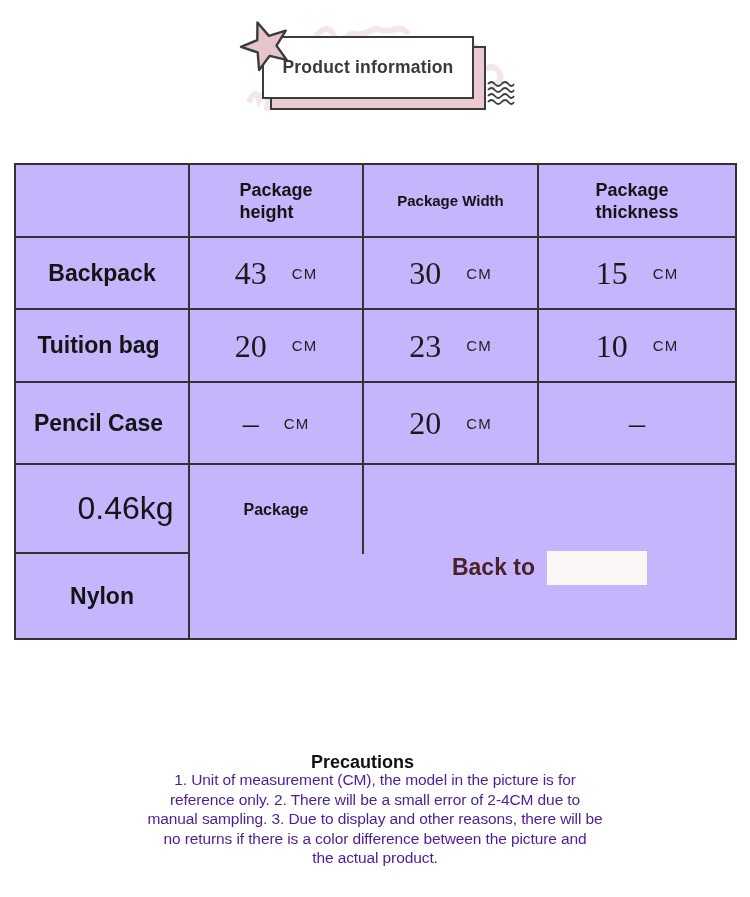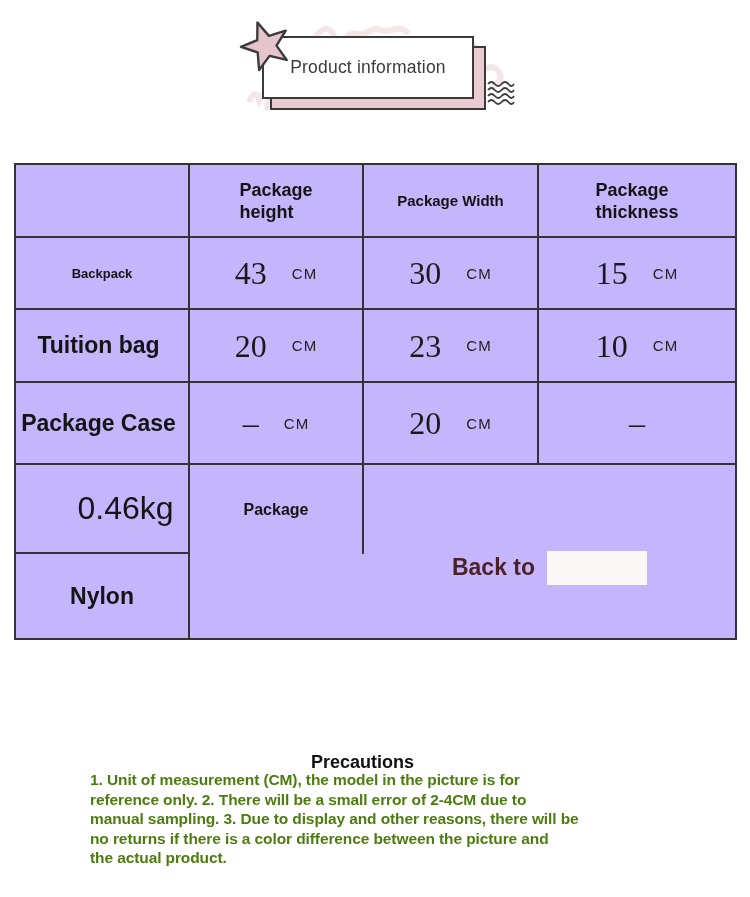"Product information" .badge-title { font-weight: normal -> bold }
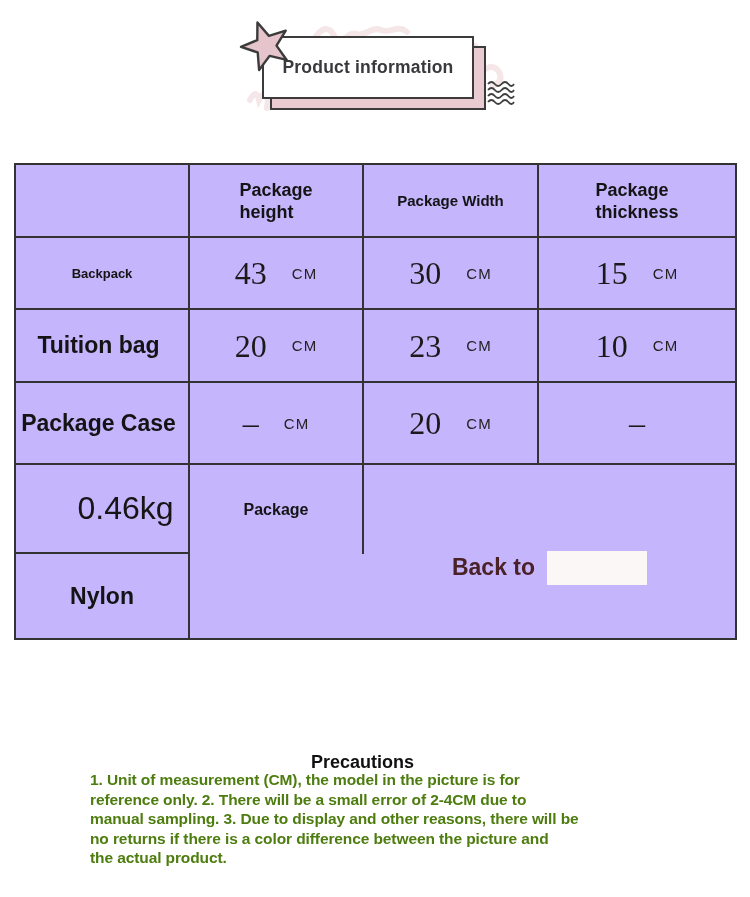"Backpack" .lbl { font-size: 13px -> 23px }
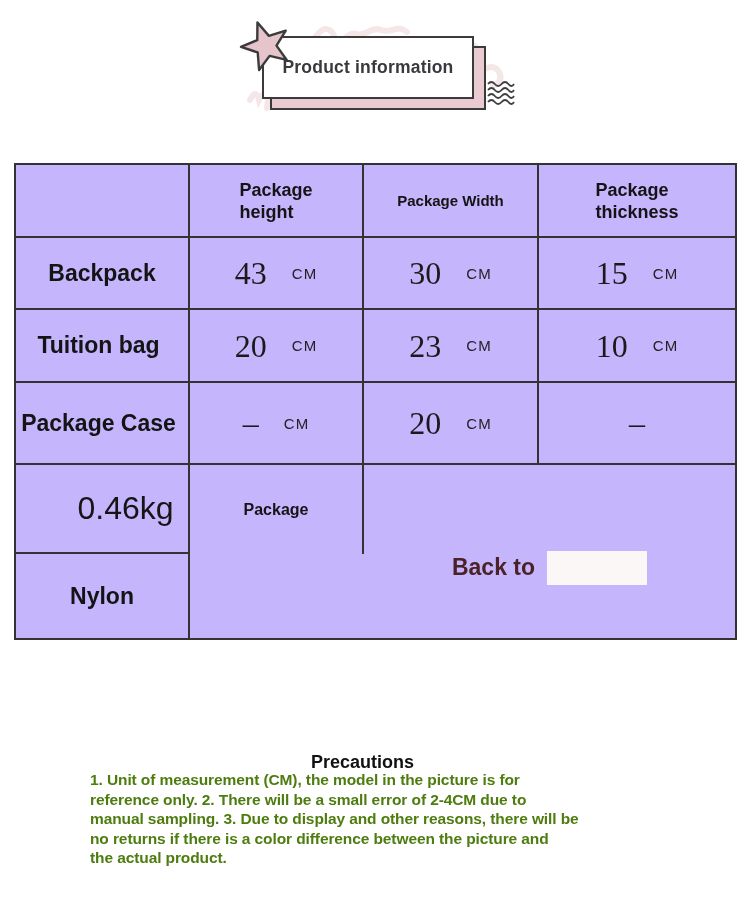"Package Case" span { text: Package -> Pencil }
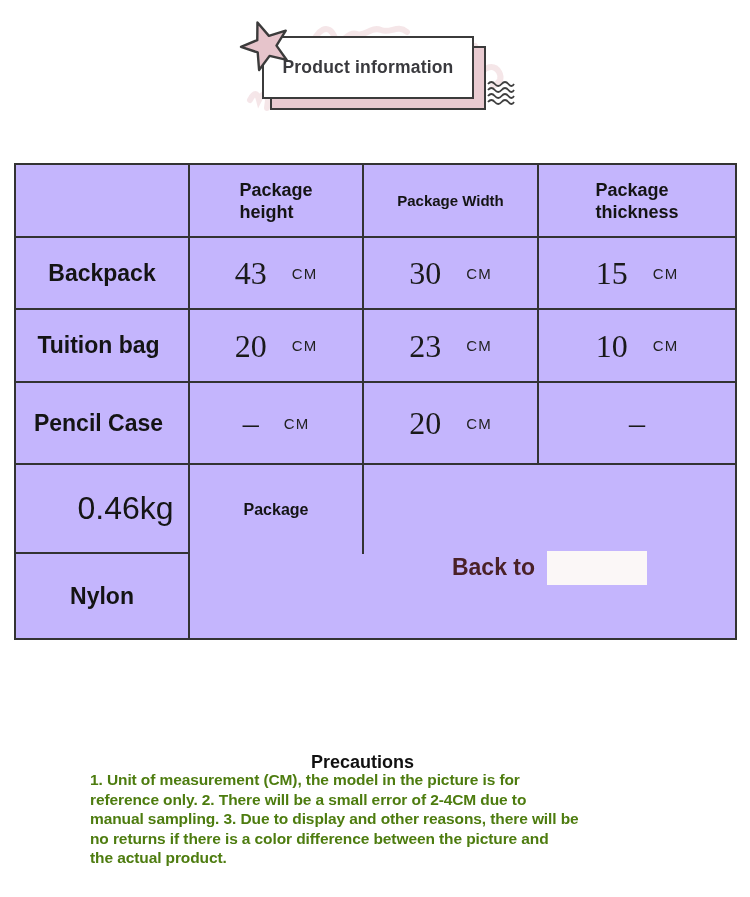"1. Unit of measurement (CM)," .prec-body { color: #4d7c0f -> #4c1d95; font-weight: bold -> normal; text-align: left -> center }
